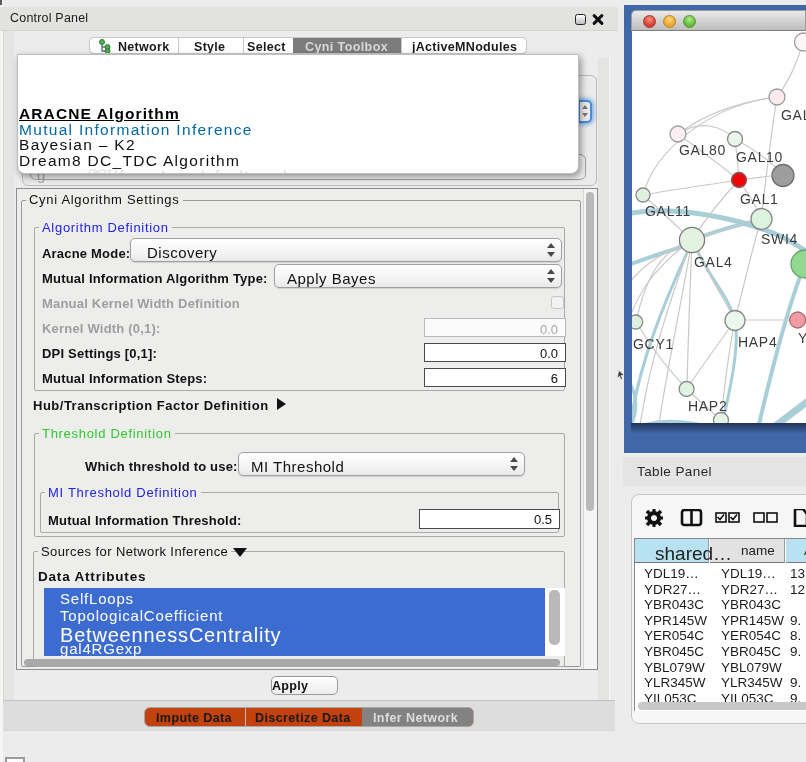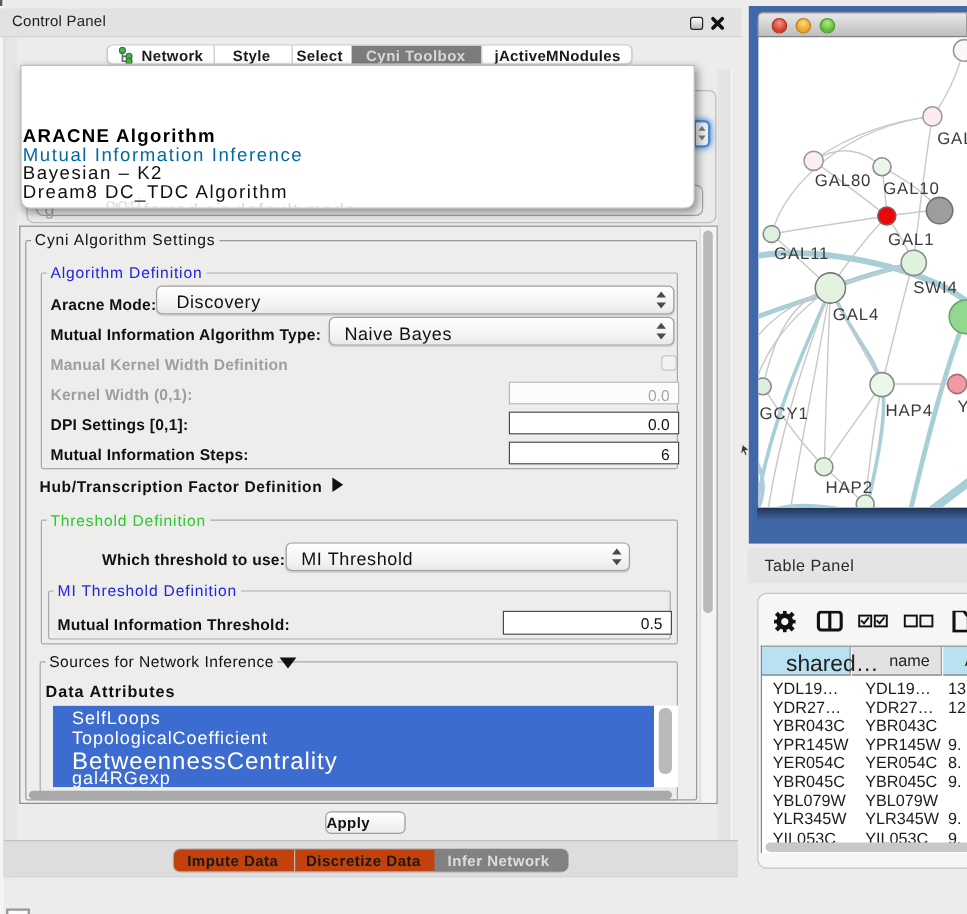"ARACNE Algorithm" div.abs { text-decoration: none -> underline }
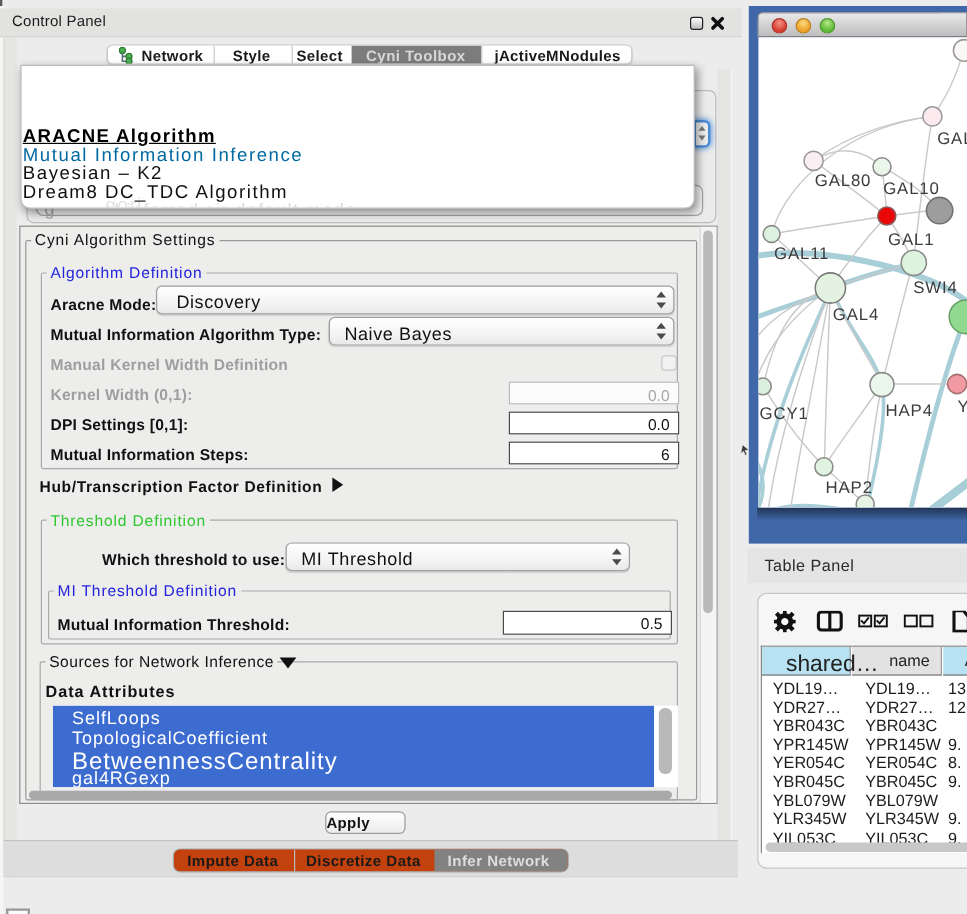"Naive Bayes" div.ct { text: Naive -> Apply }
